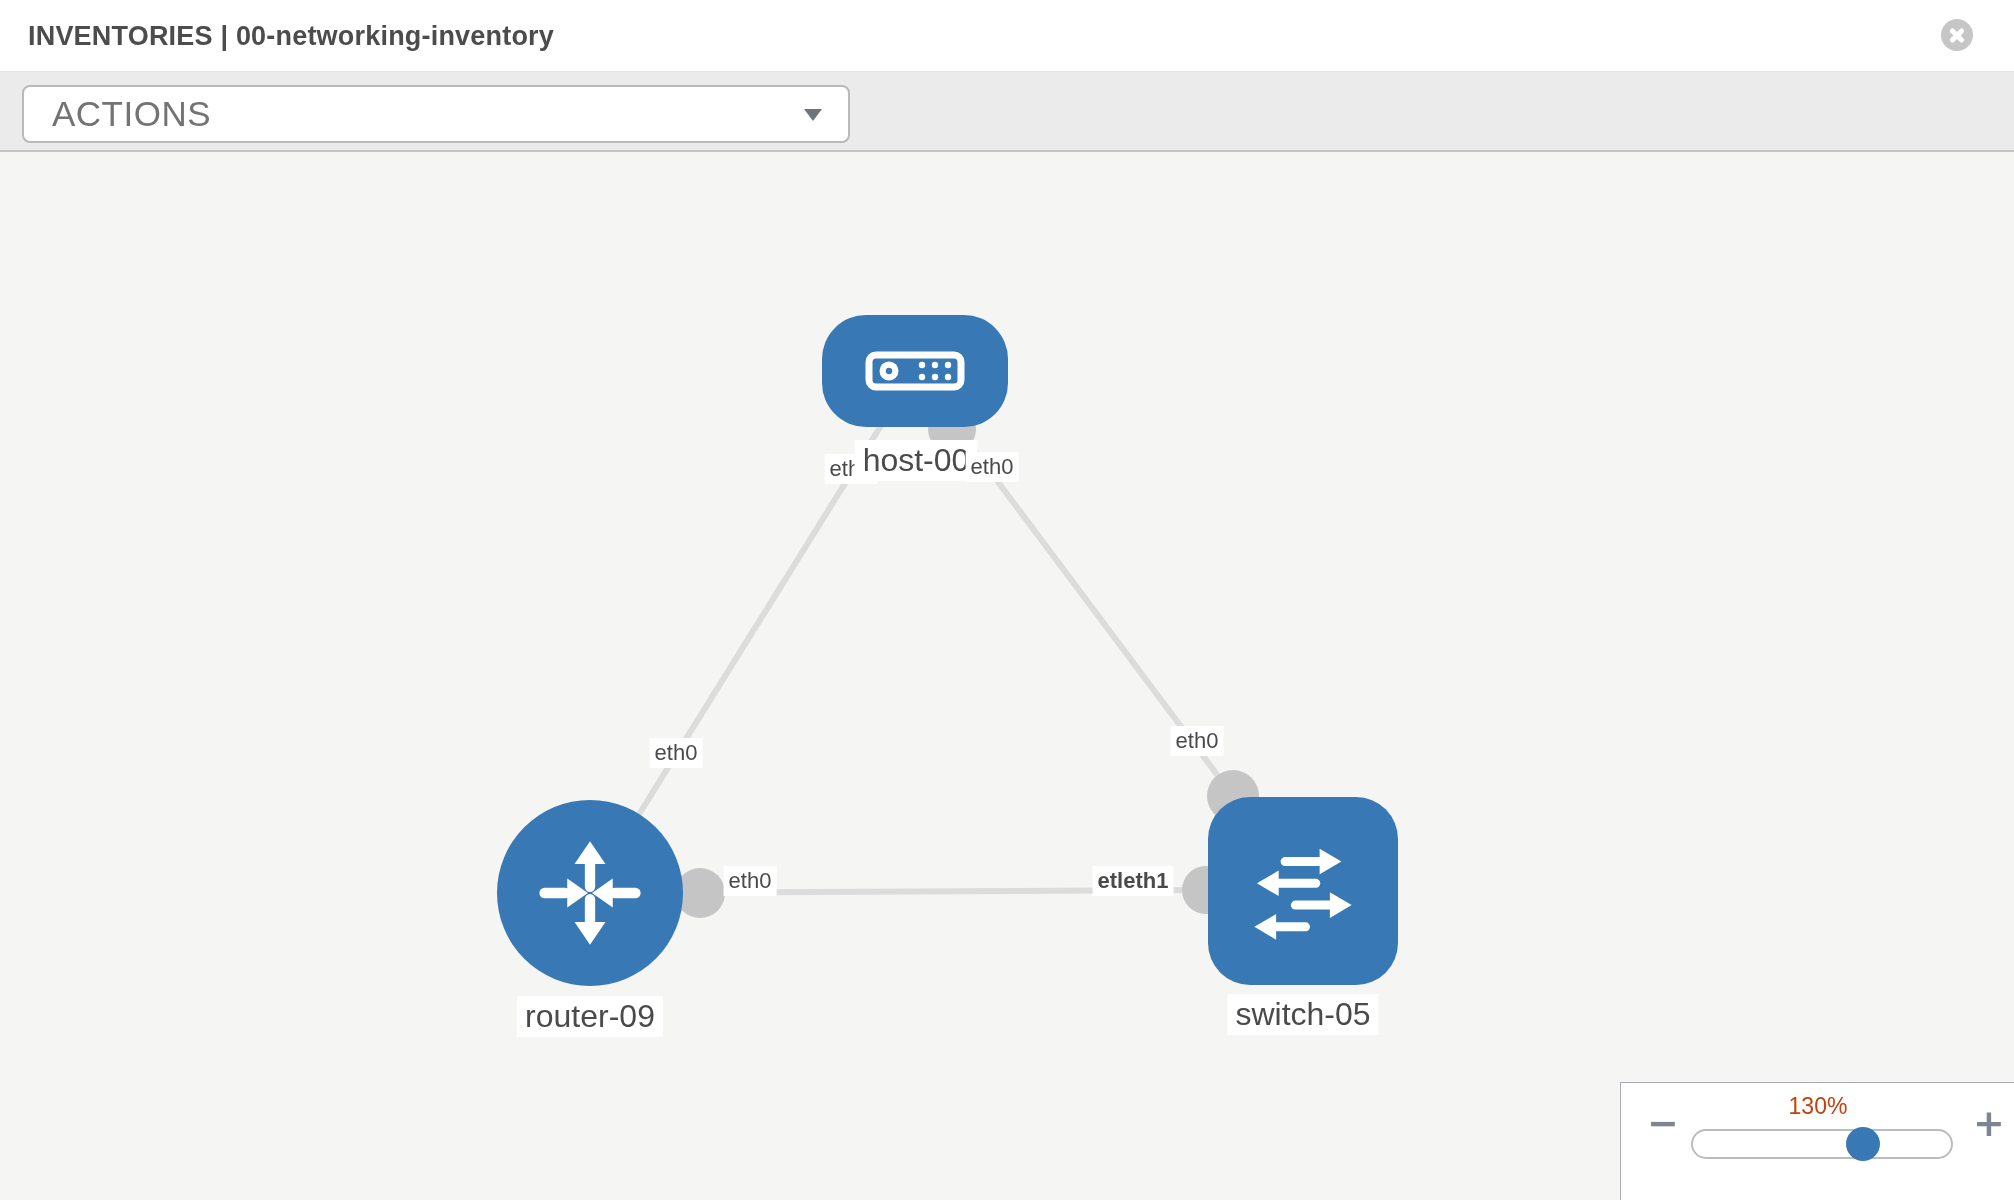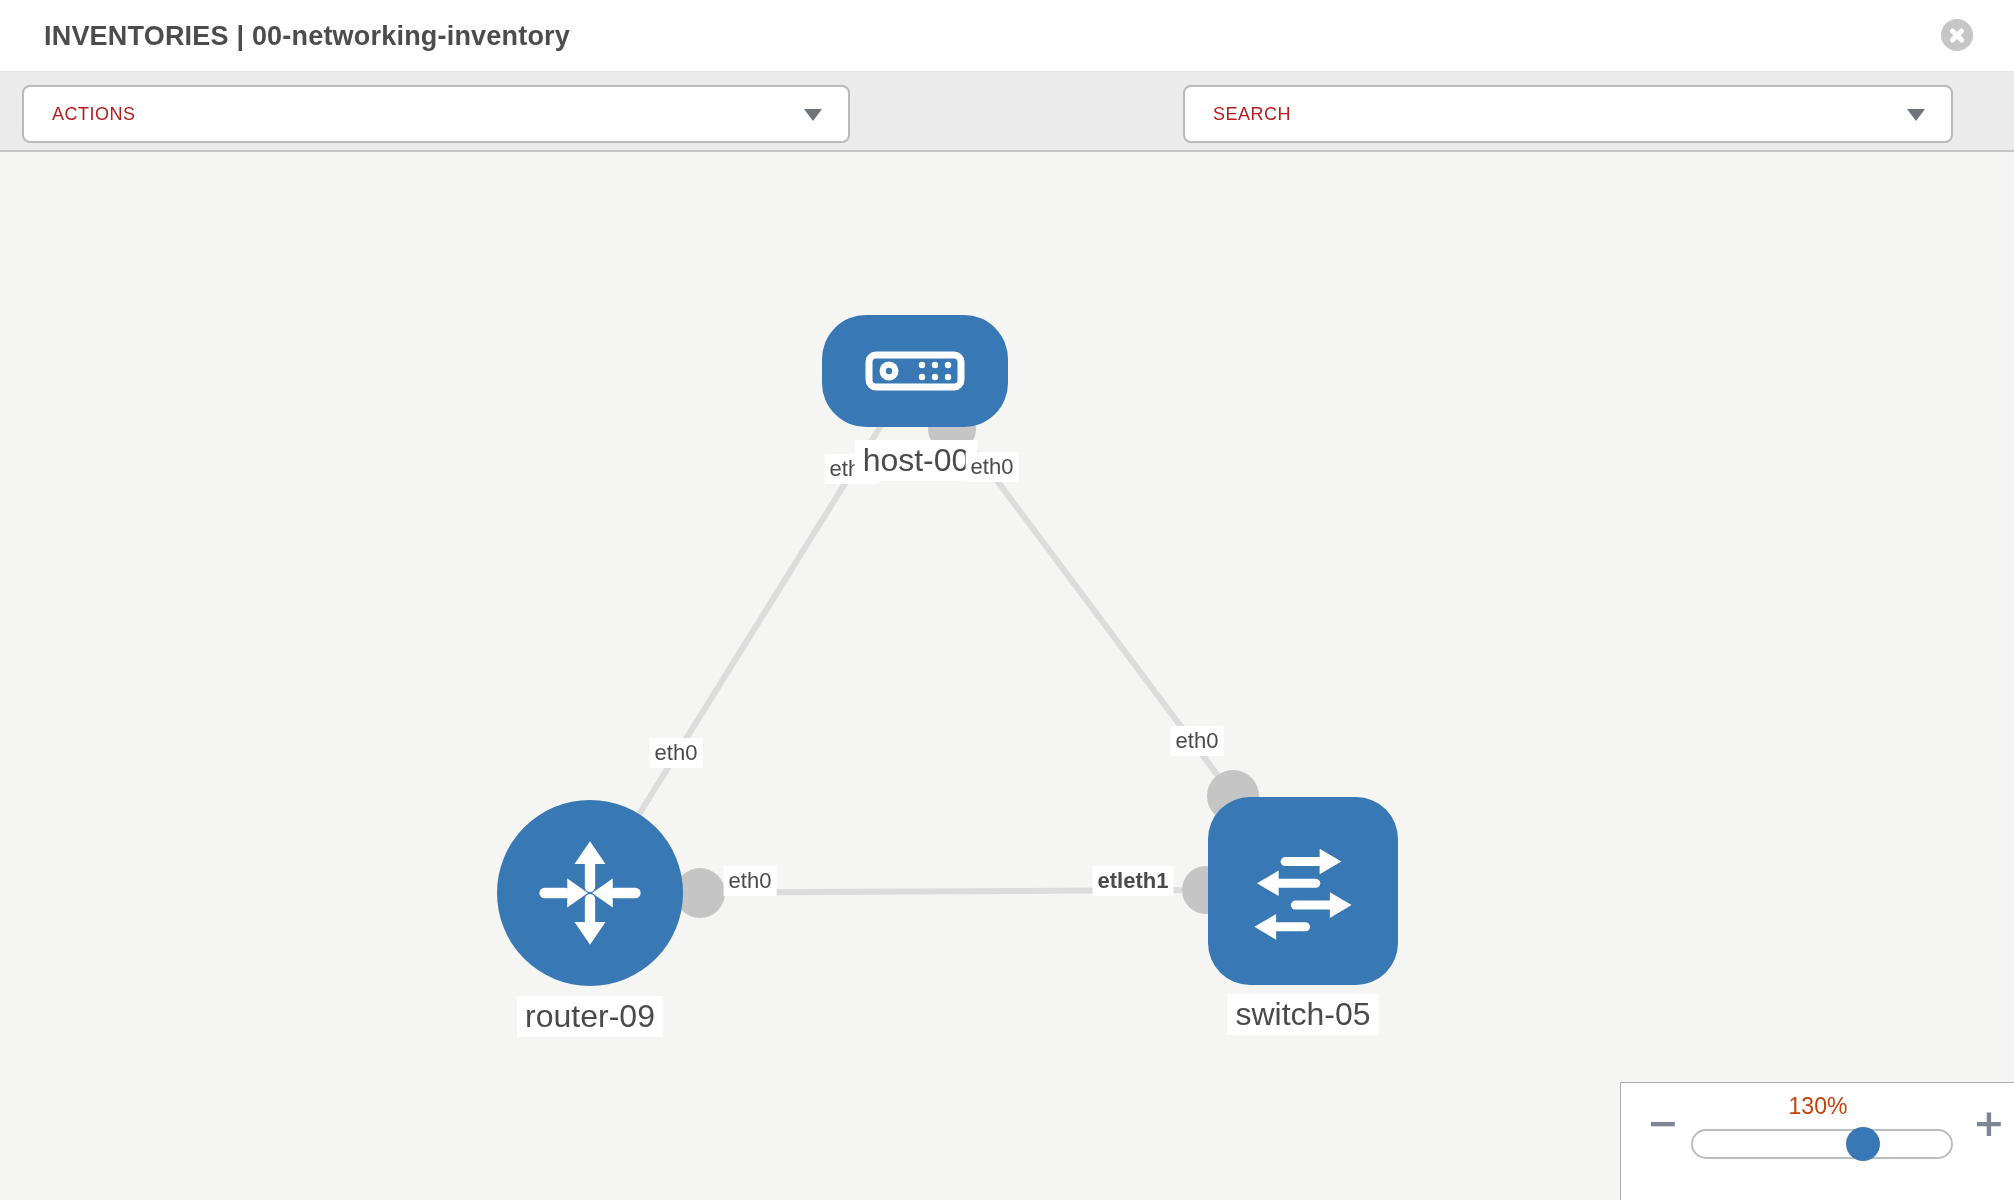"INVENTORIES | 00-networking-inventory" .title { left: 44px -> 28px }
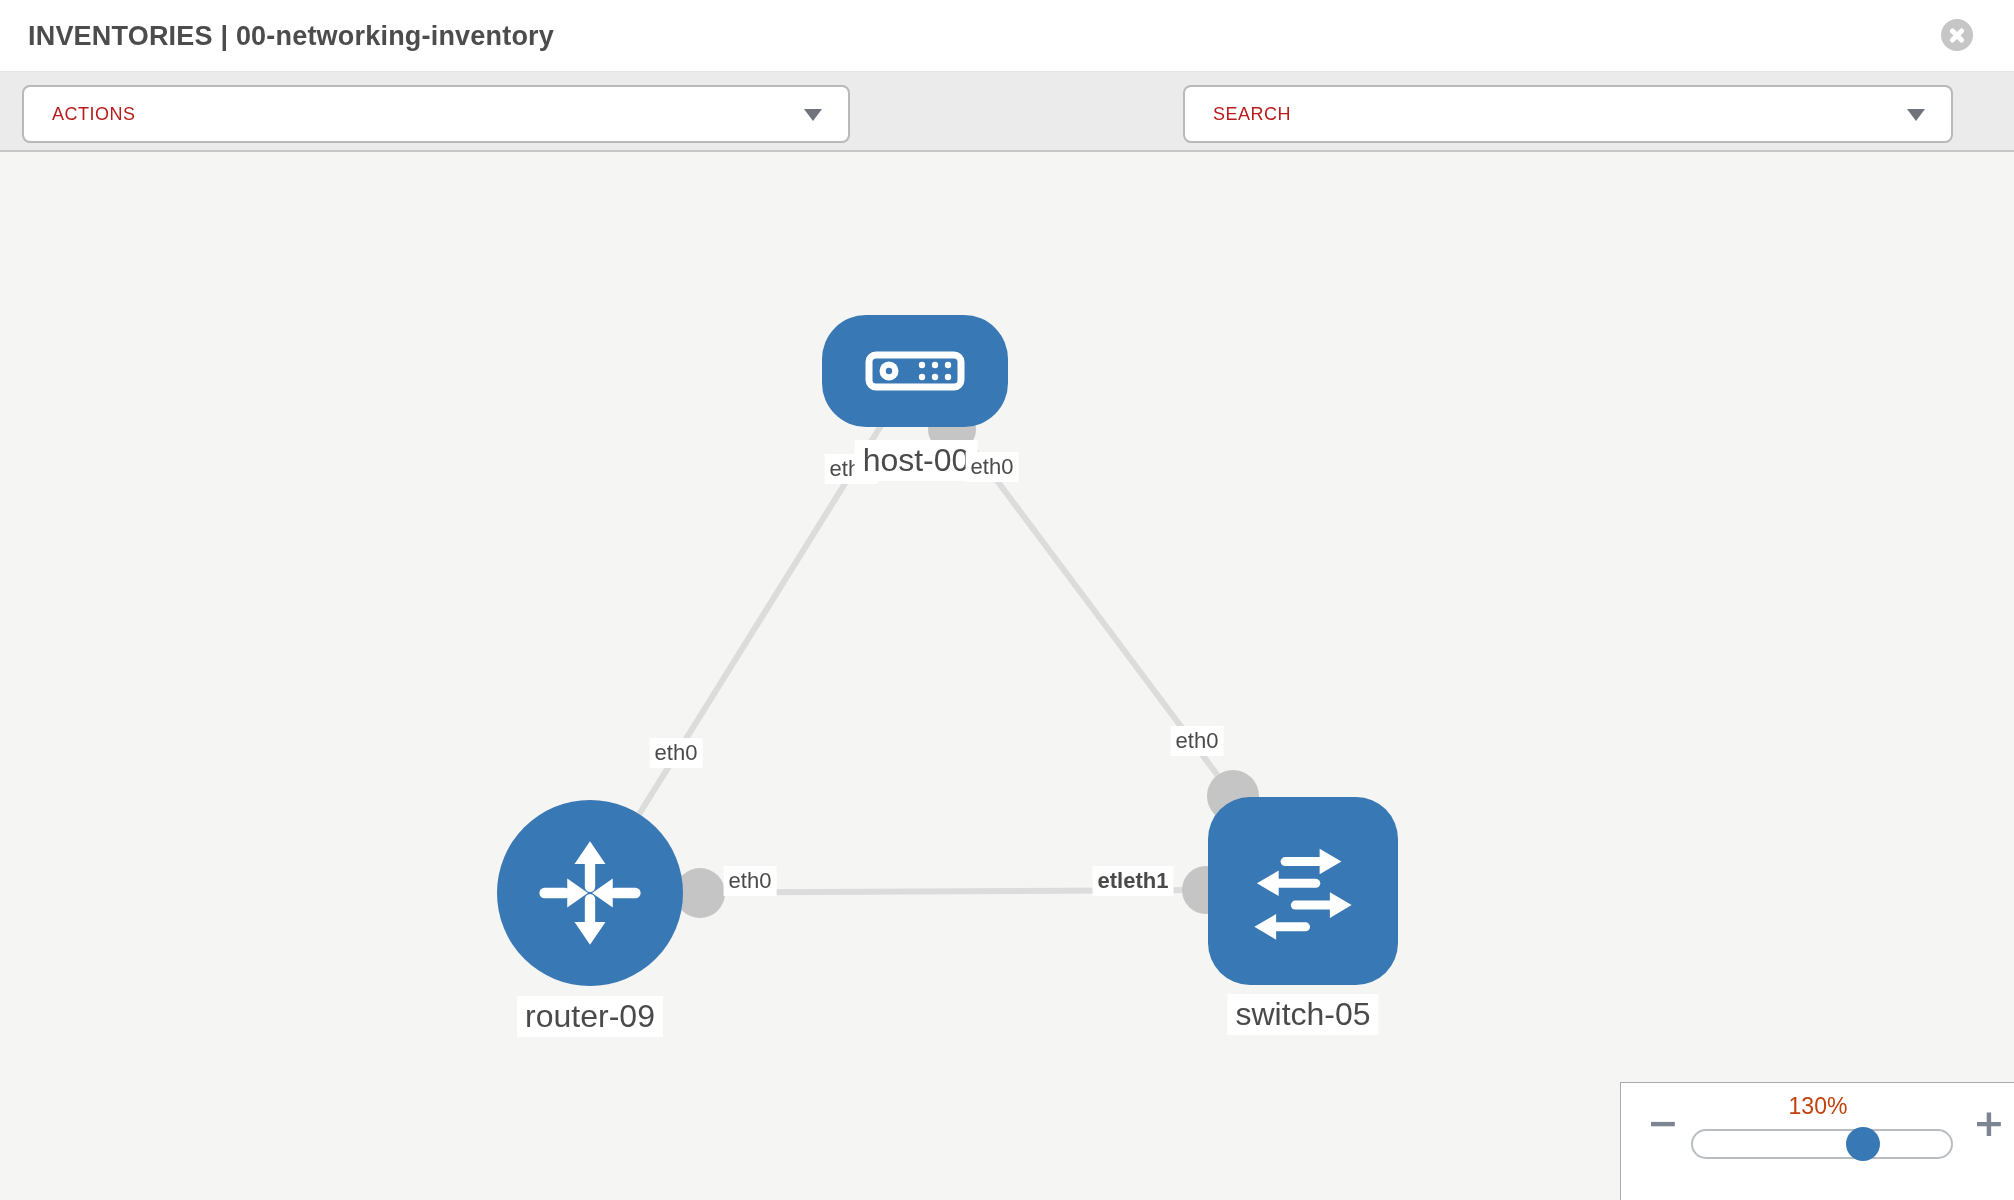"ACTIONS" .select-box .sel-label { color: #b91c1c -> #737373; font-size: 18px -> 35px }
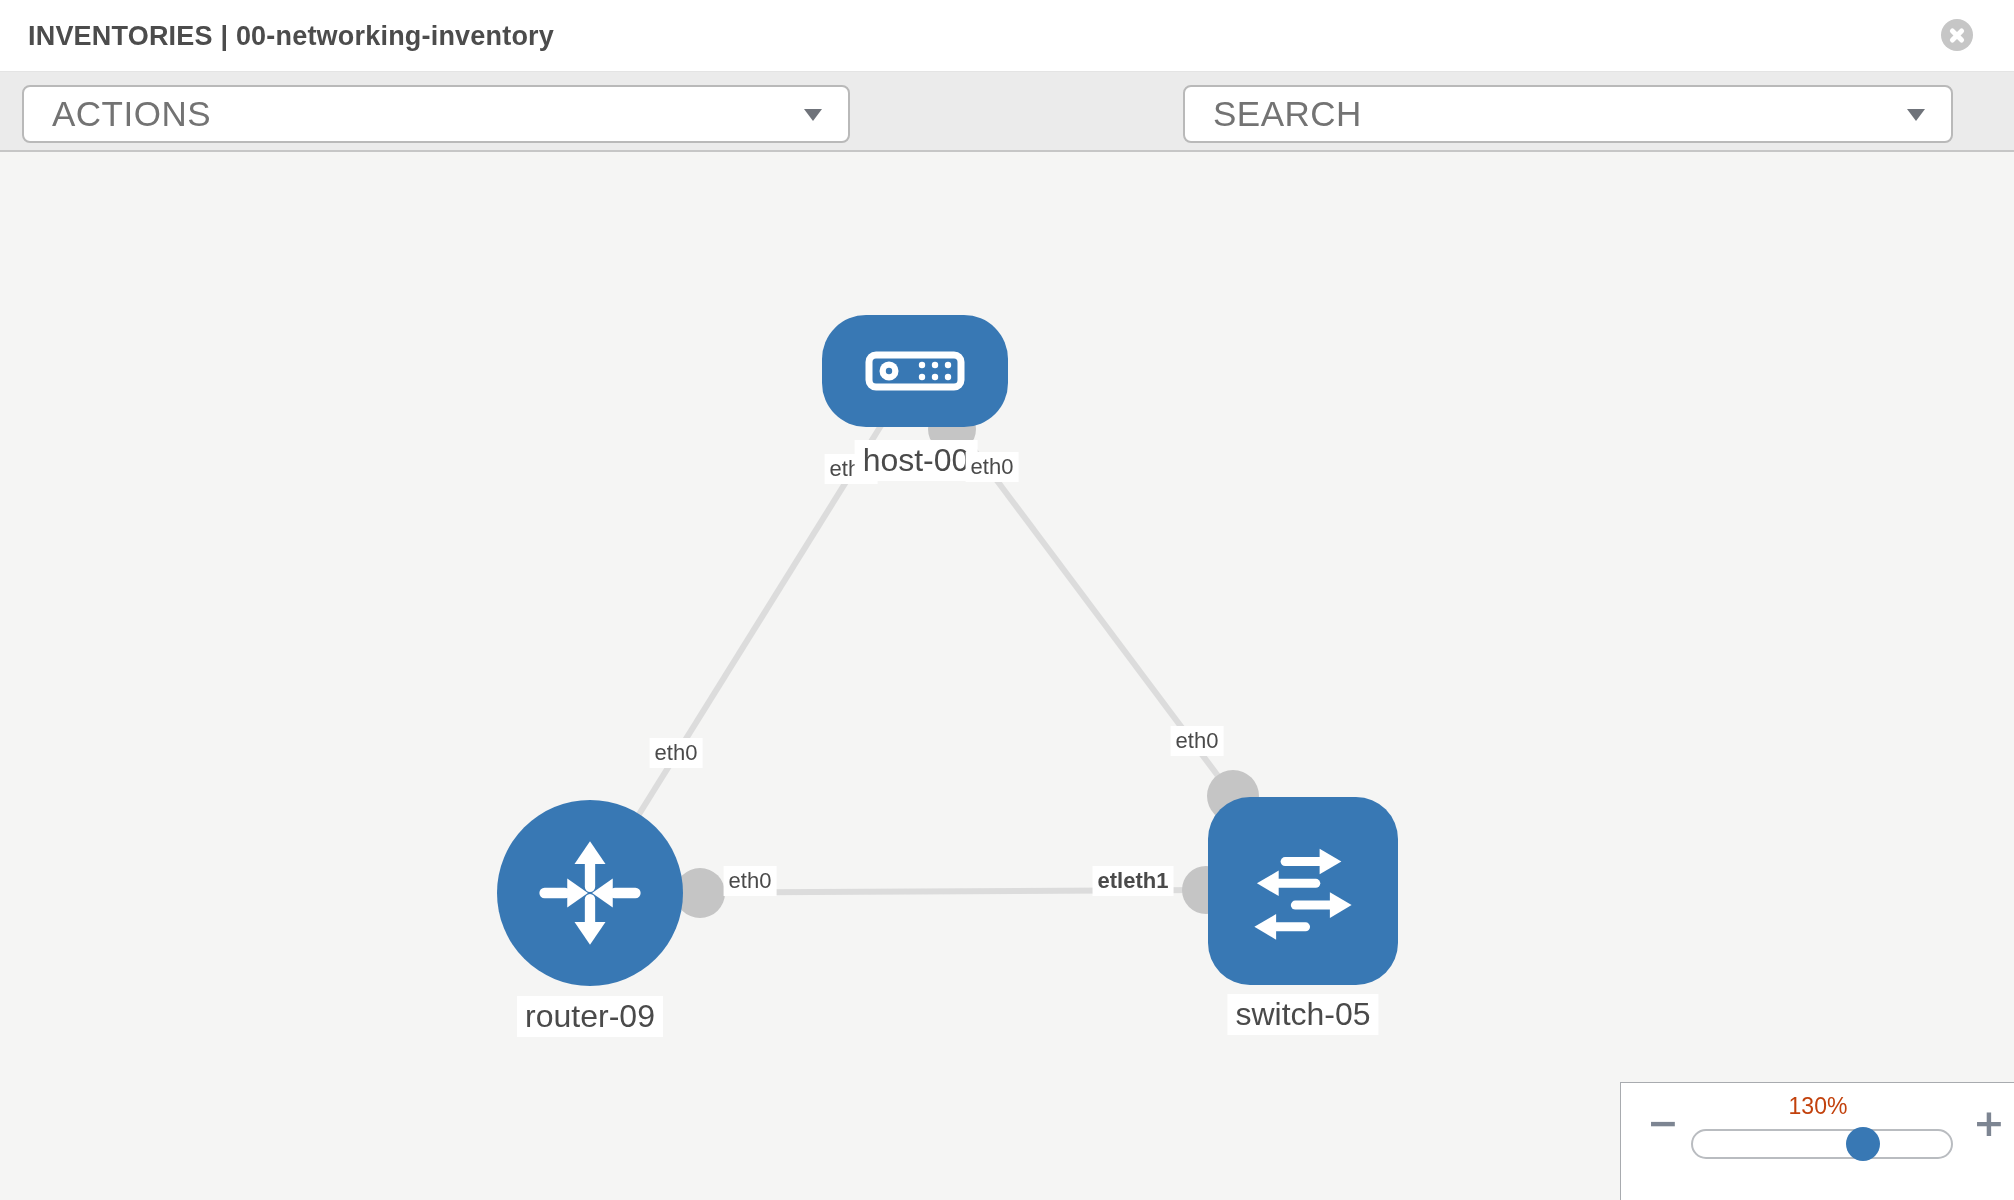"SEARCH" div.select-box { html: <div> <span>SEARCH</span> <span></span> </div> -> none }
